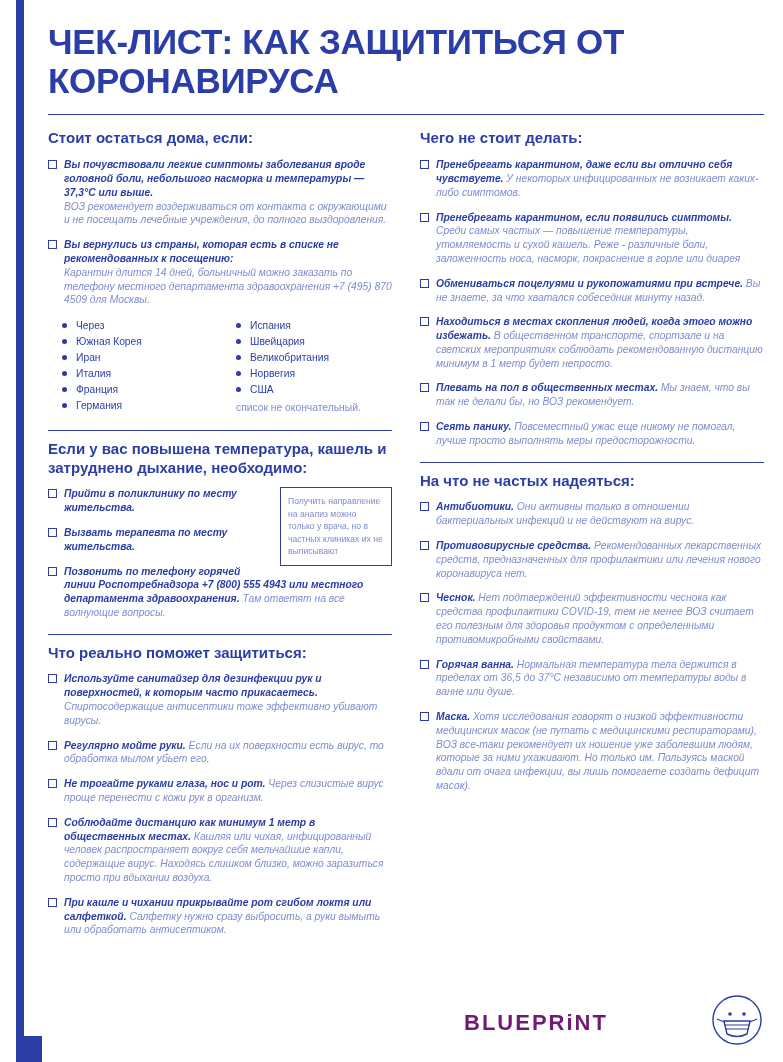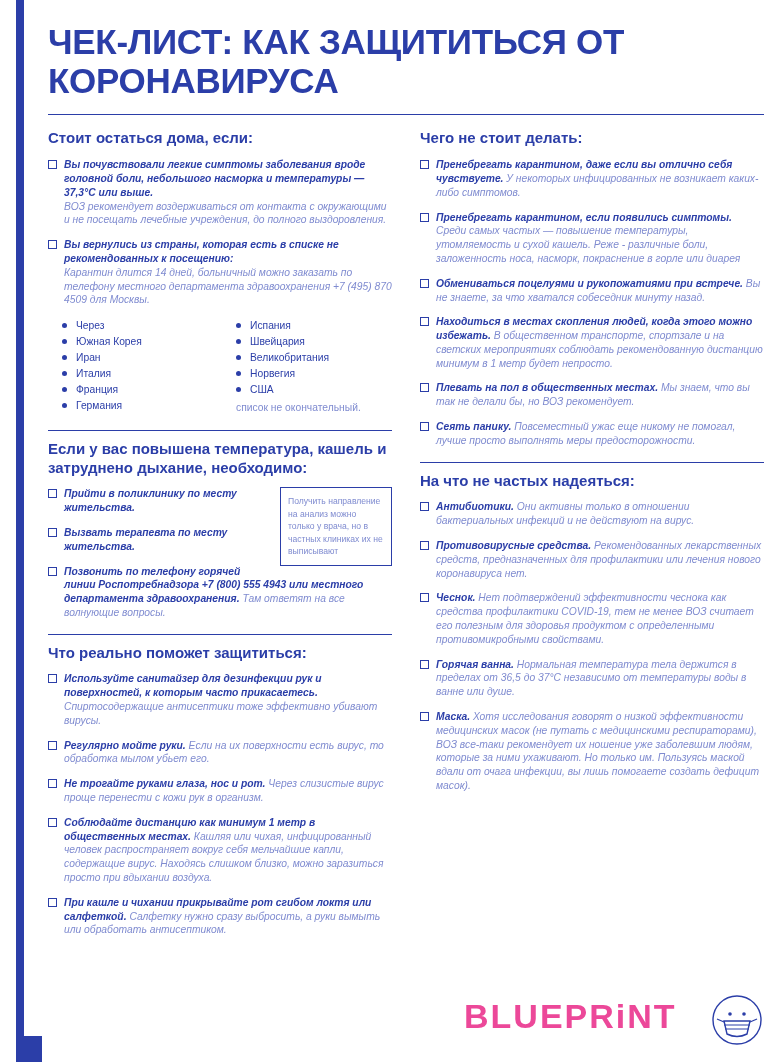"BLUEPRiNT" .logo { color: #ec4899 -> #701a75; font-size: 34px -> 22px }
